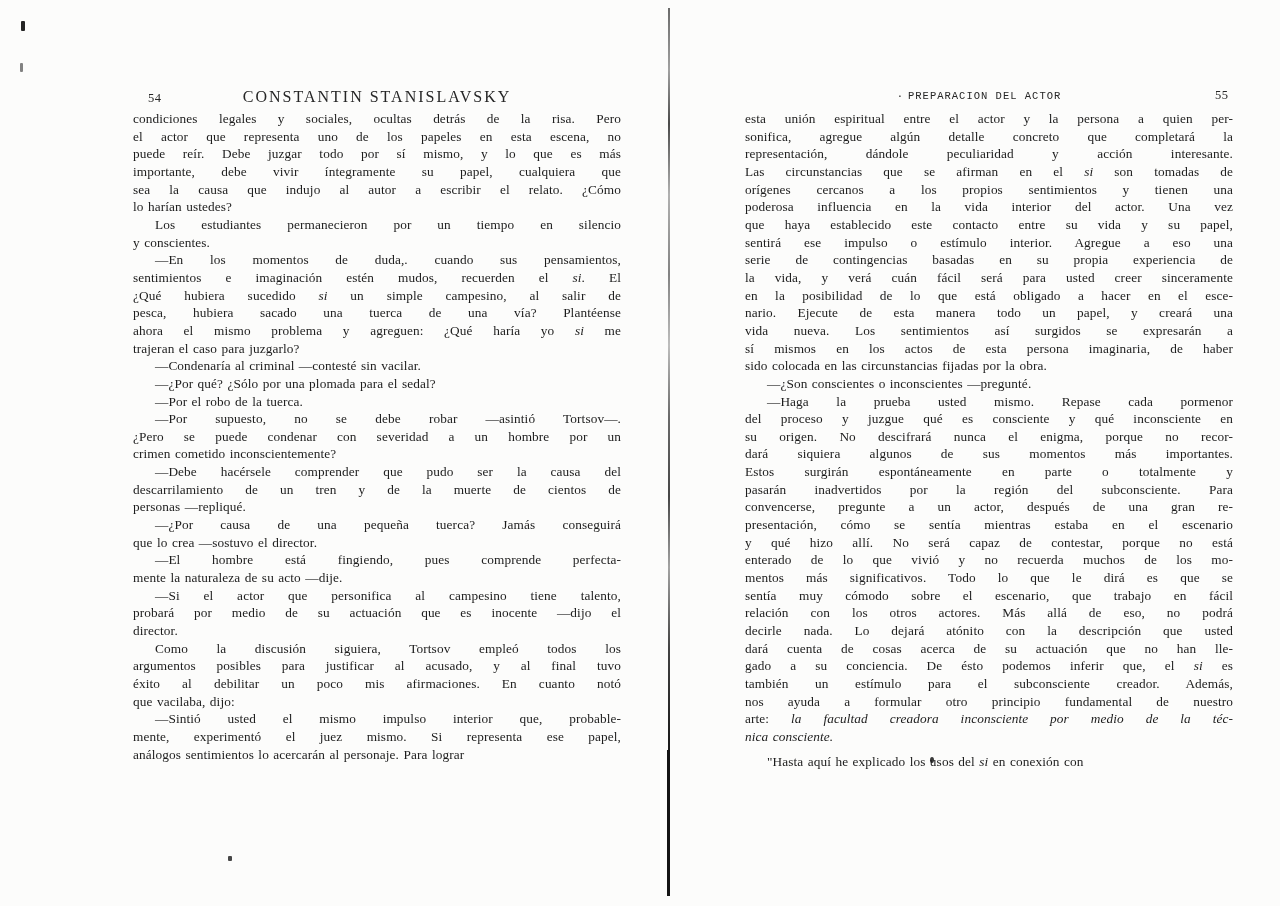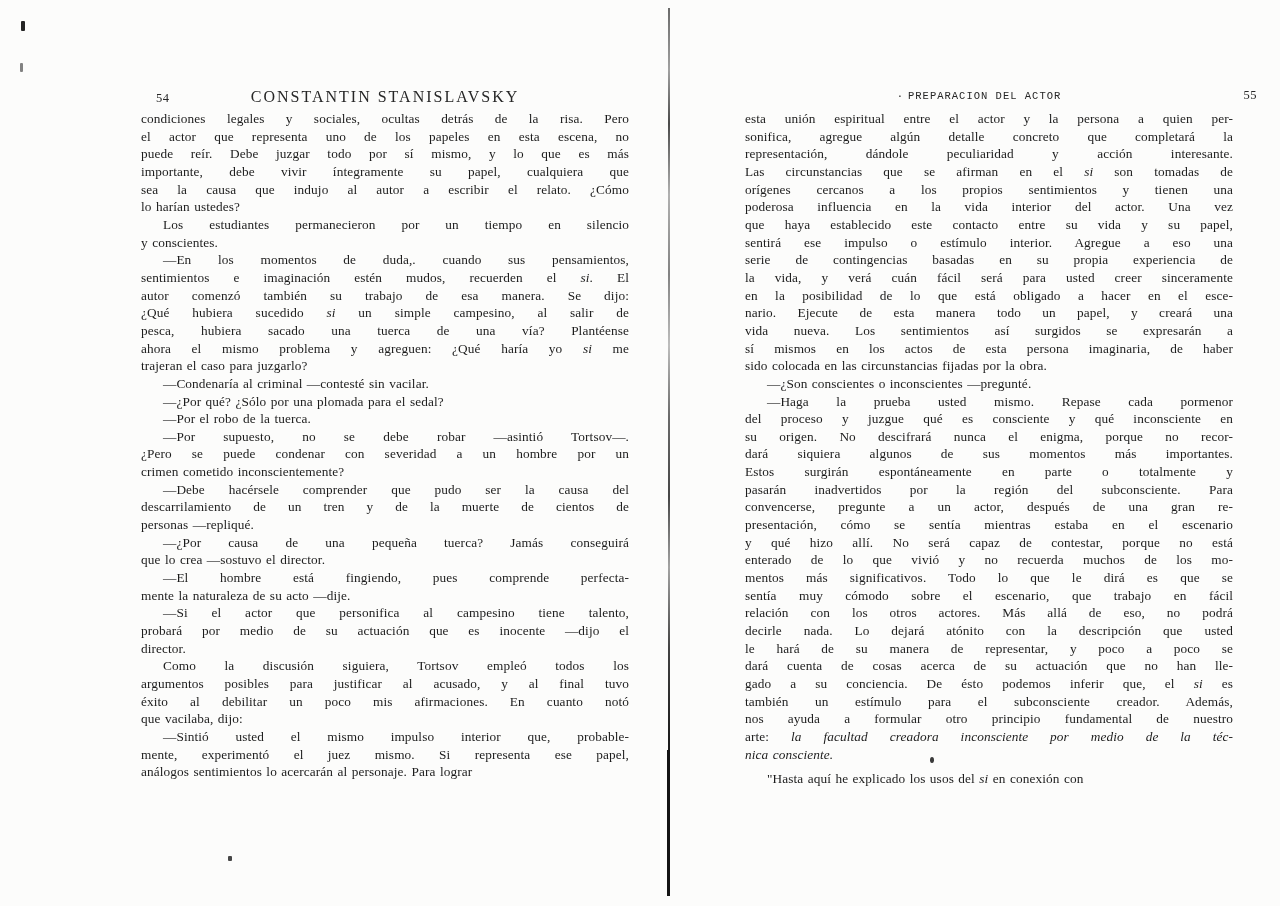"54" .page.left { left: 141px -> 133px }
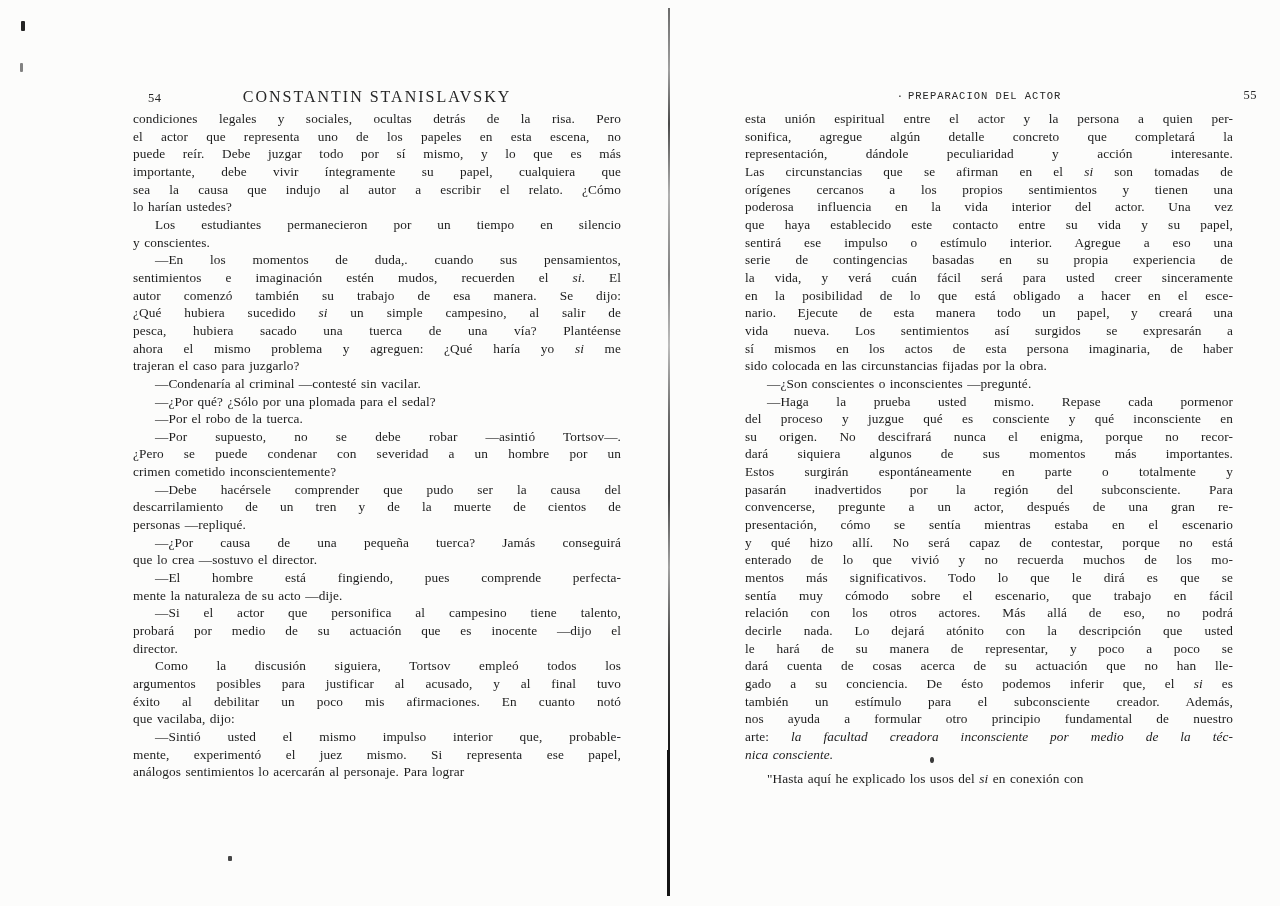"55" .folio.right-folio { text-align: right -> left }
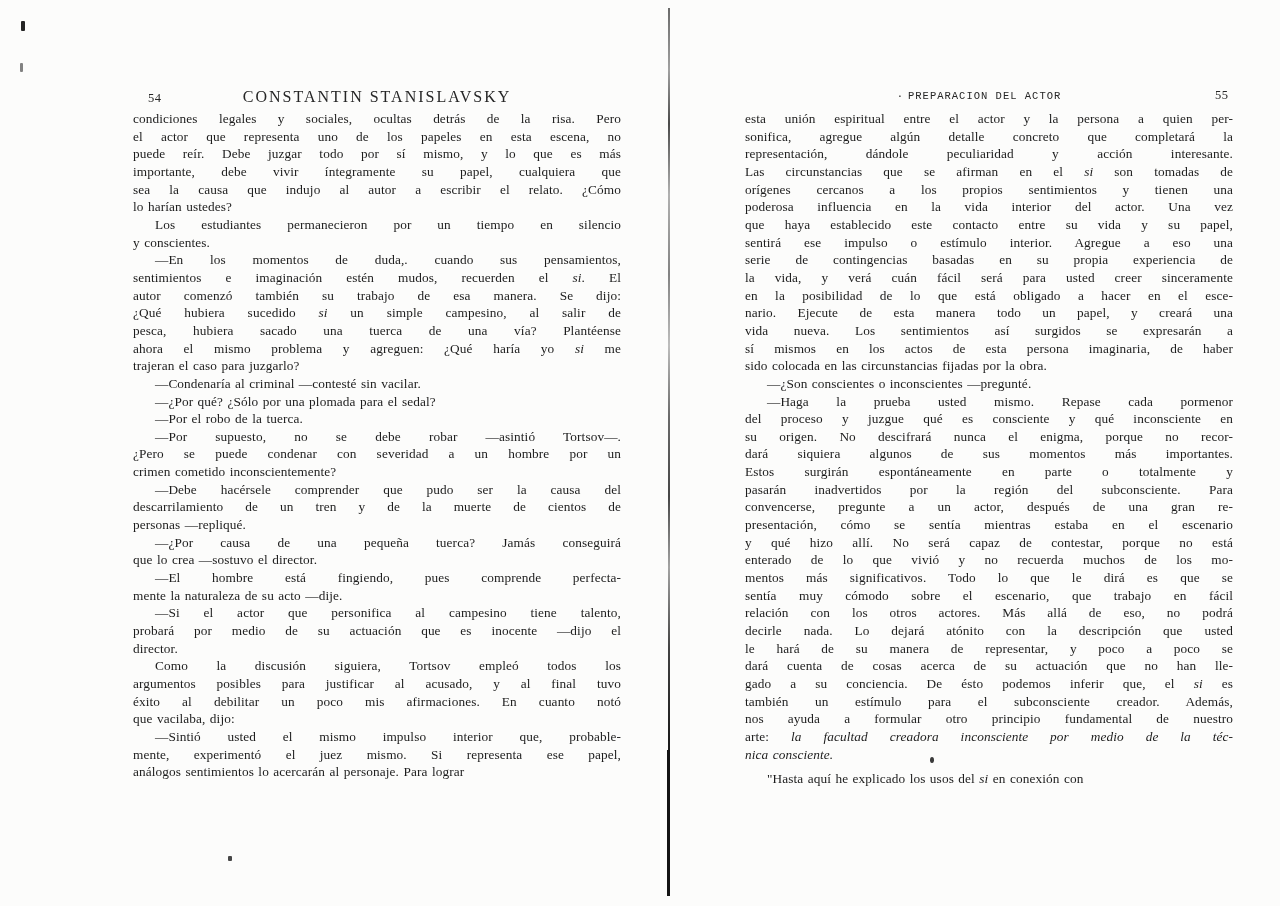"autor comenzó también su trabajo" div.line { html: <div>autor comenzó también su trabajo de esa manera. Se dijo:</div> -> none }
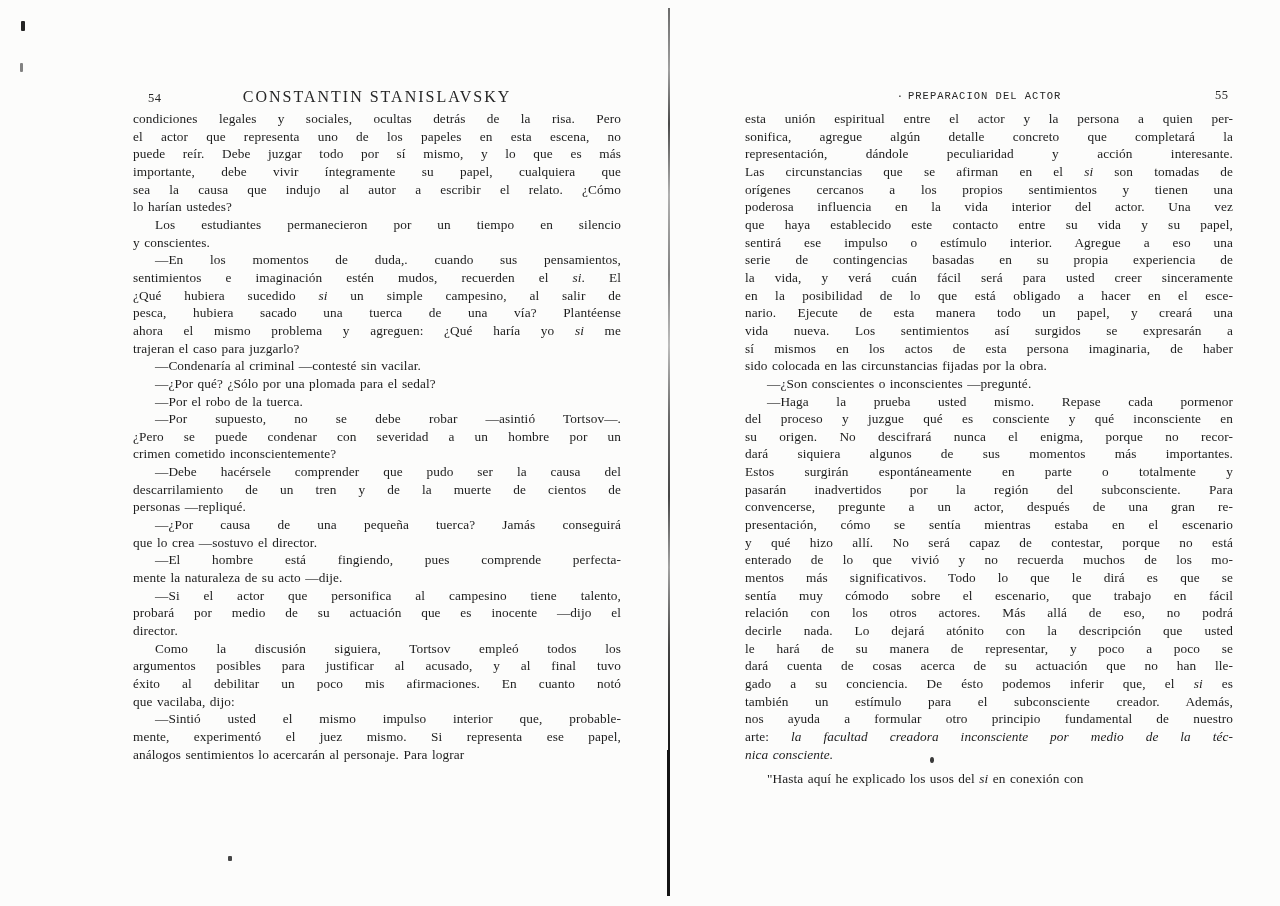"le hará de su manera" div.line { html: <div>le hará de su manera de representar, y poco a poco se</div> -> none }
